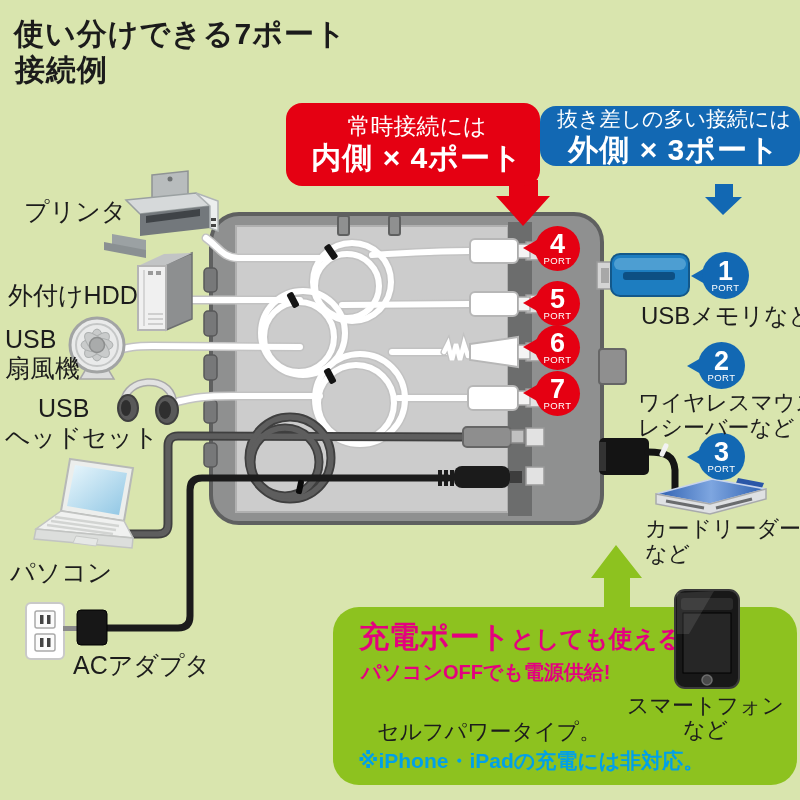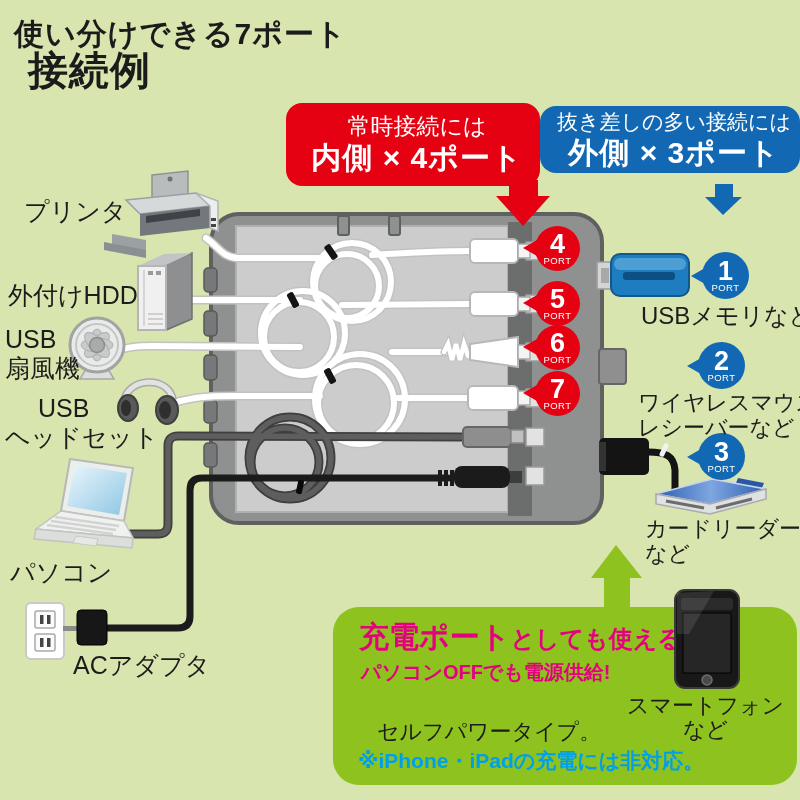"接続例" .title .t2 { font-size: 40px -> 30px; margin-left: 14px -> 1px }
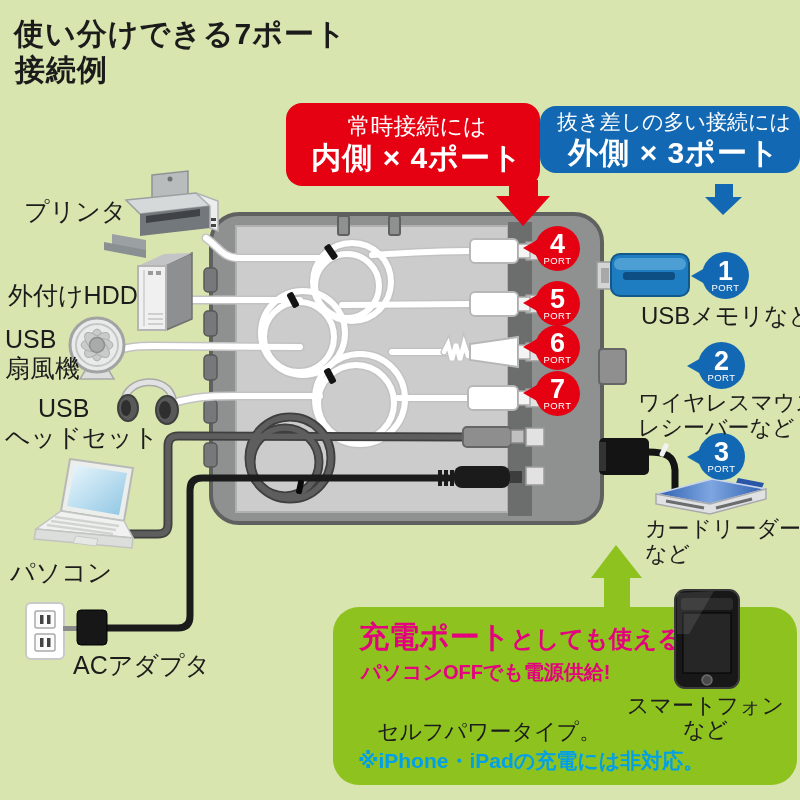"抜き差しの多い接続には" .callout-blue { height: 67px -> 60px }
